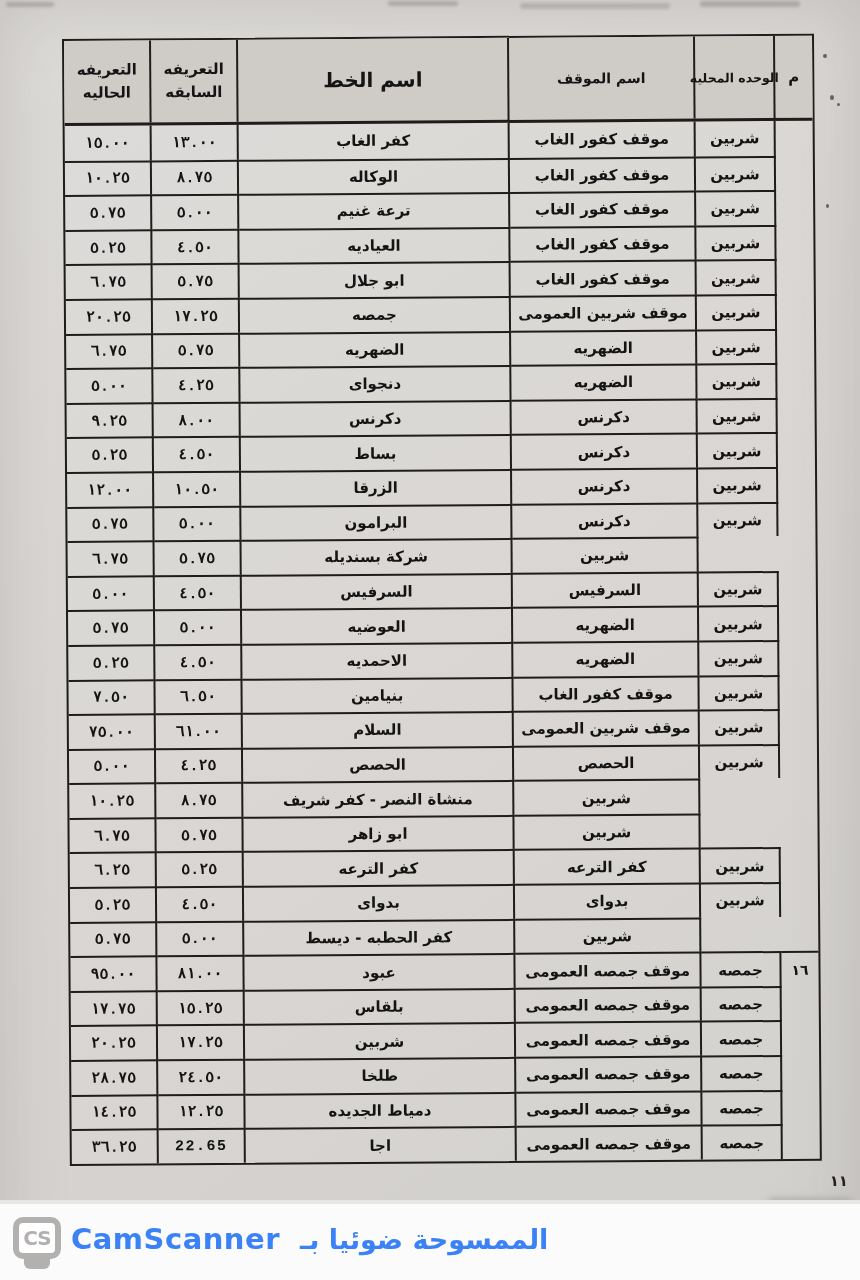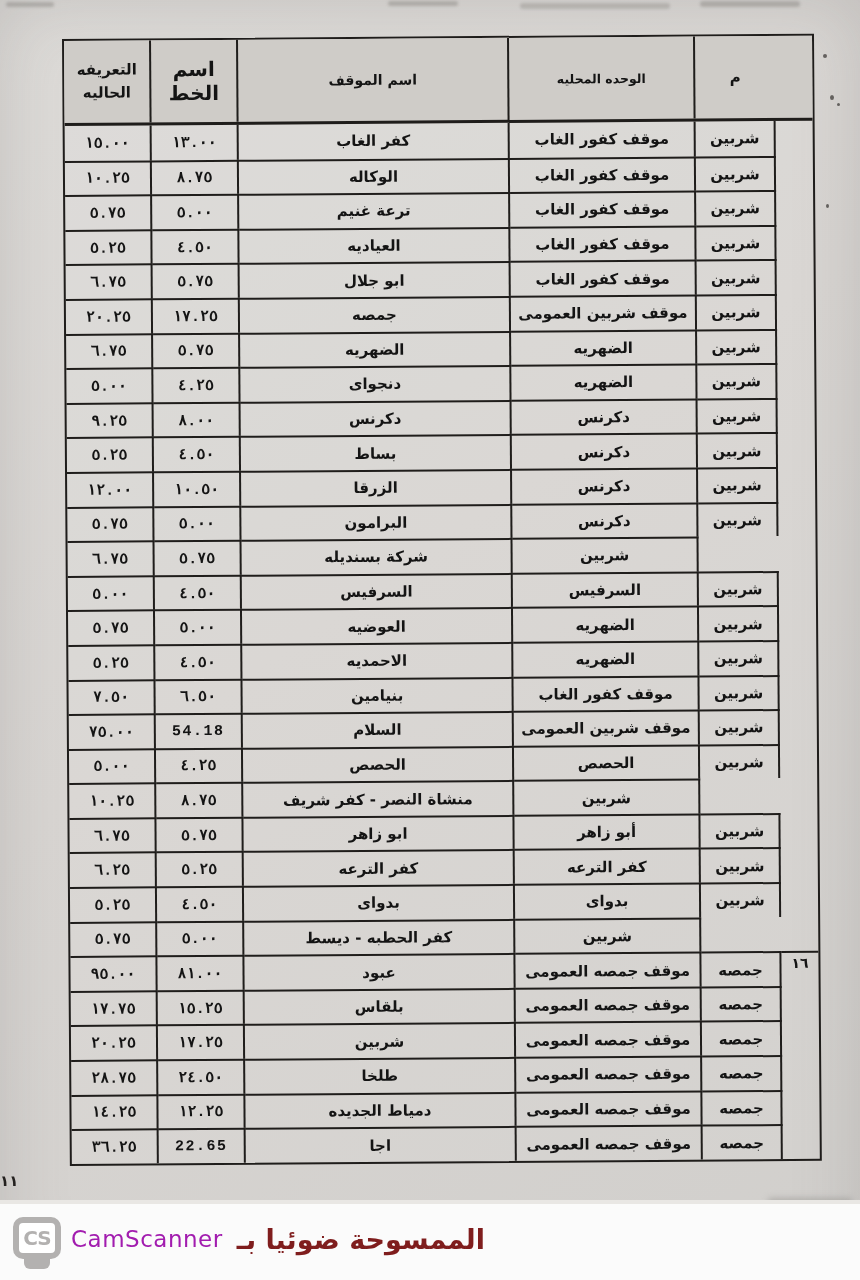"التعريفه السابقه" div.th { html: none -> <div>التعريفه السابقه</div> }
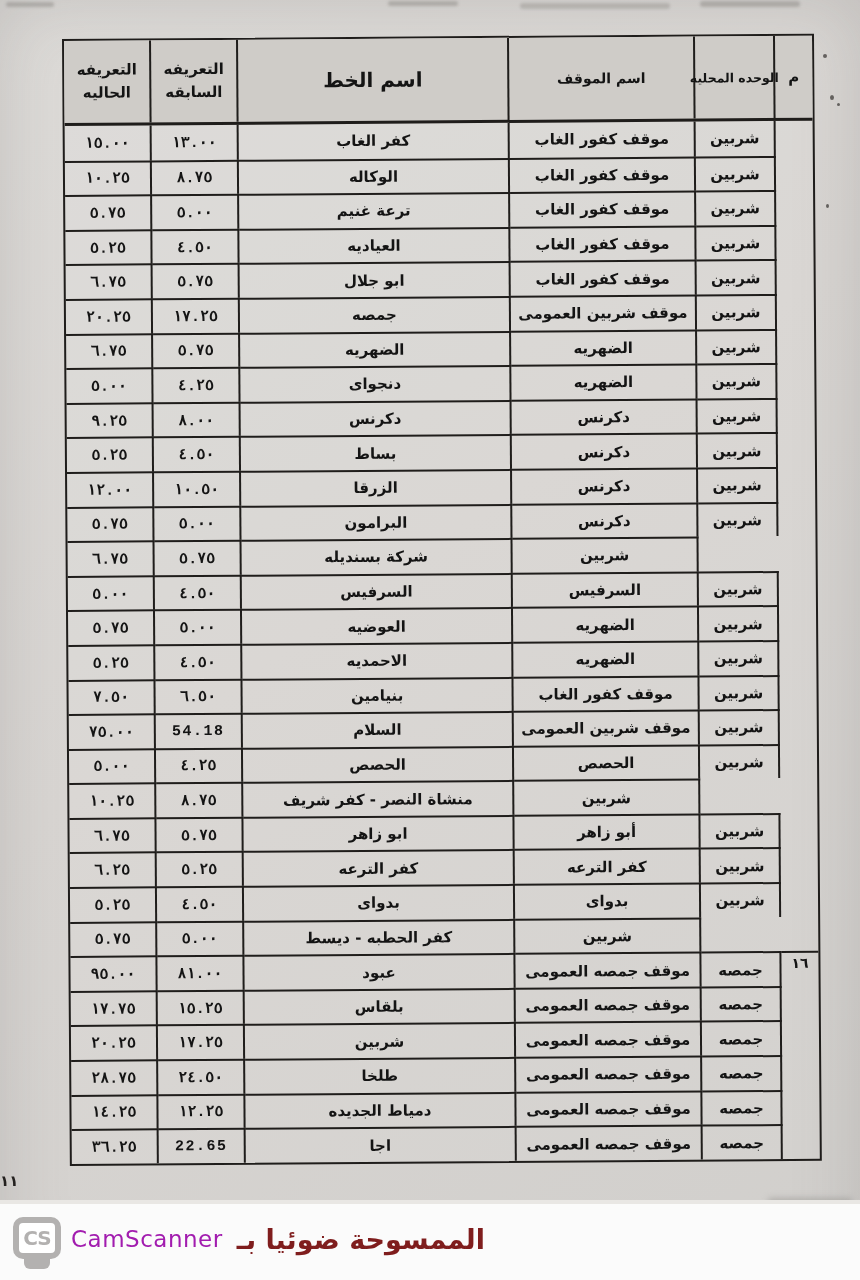"54.18" div.cell { text: 54.18 -> ٦١.٠٠ }
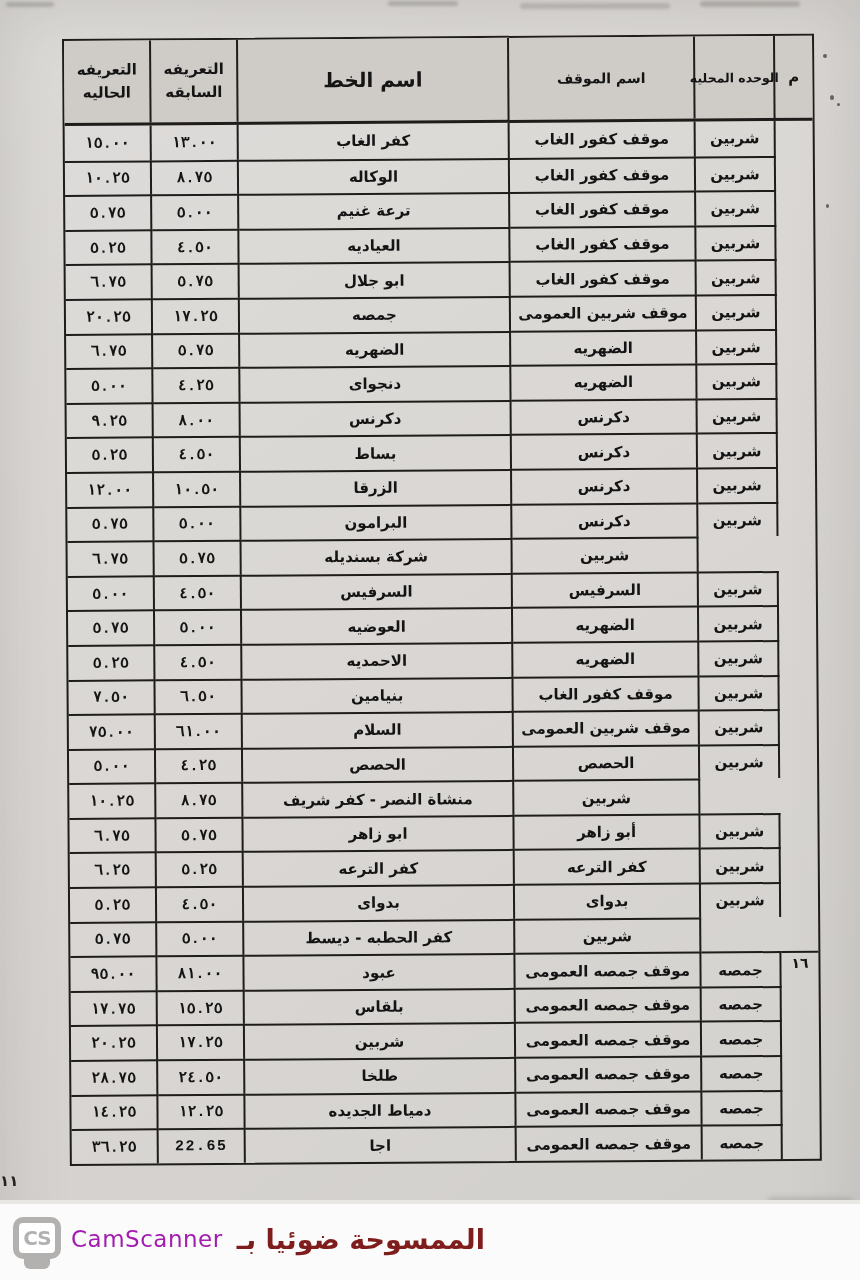"أبو زاهر" div.cell { html: <div>أبو زاهر</div> -> none }
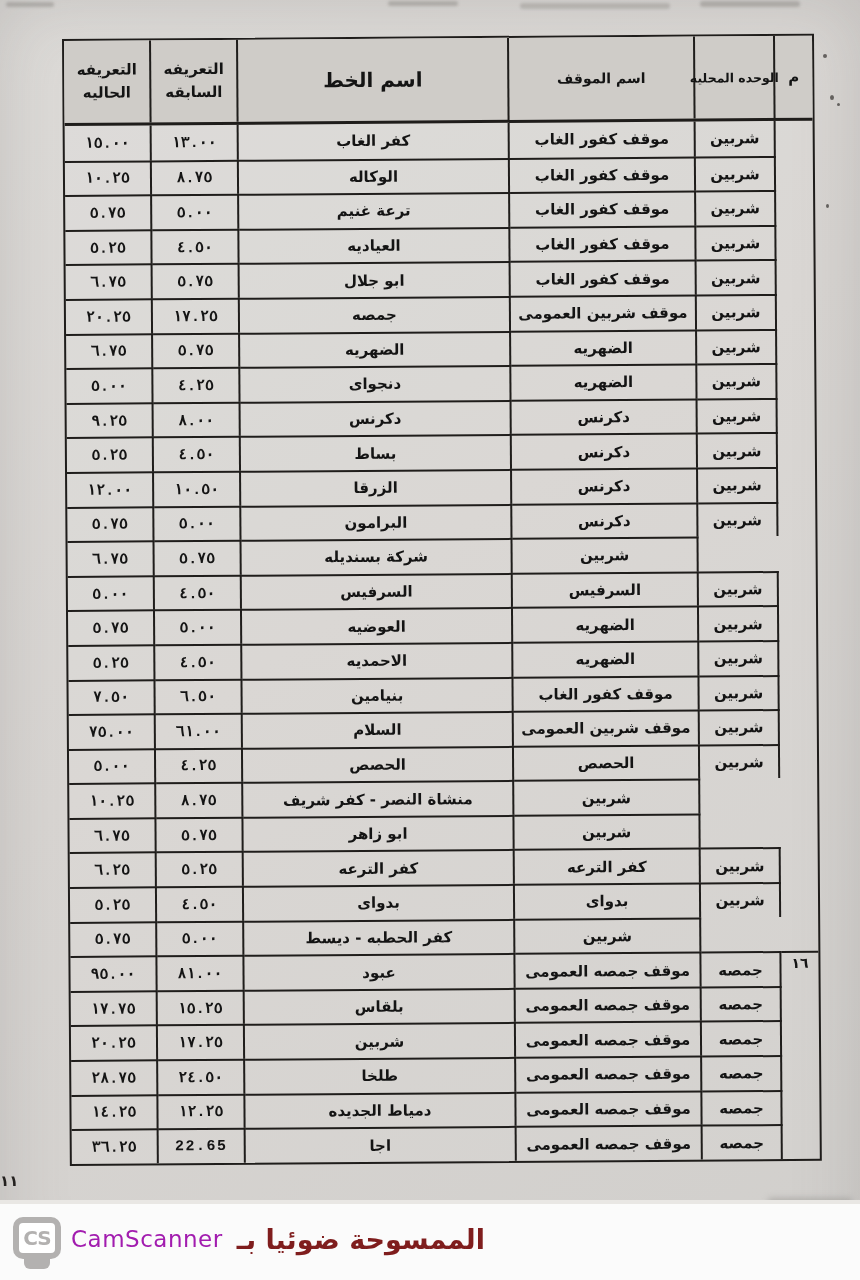"١٦" .serial-cell { padding-top: 2px -> 9px }
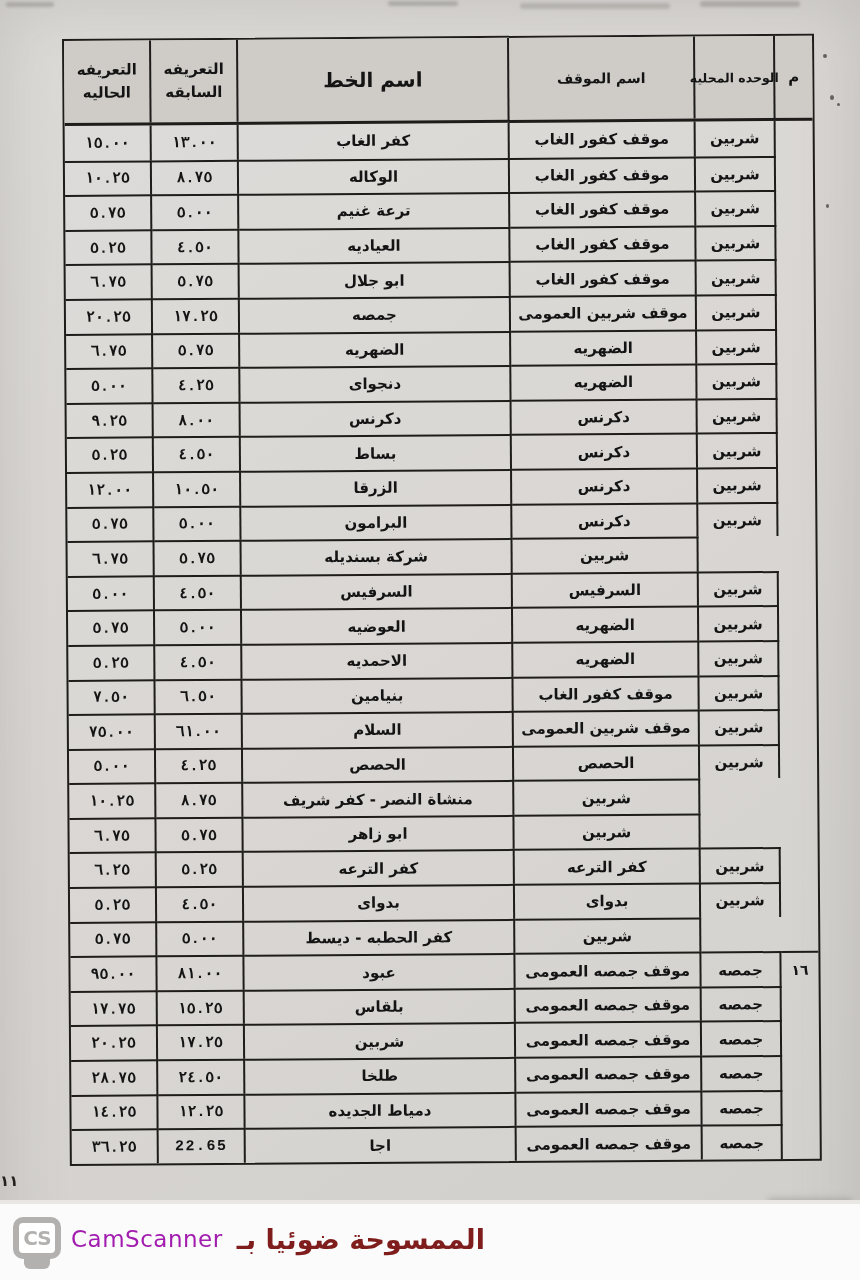"١١" .page-number { text-align: left -> right }
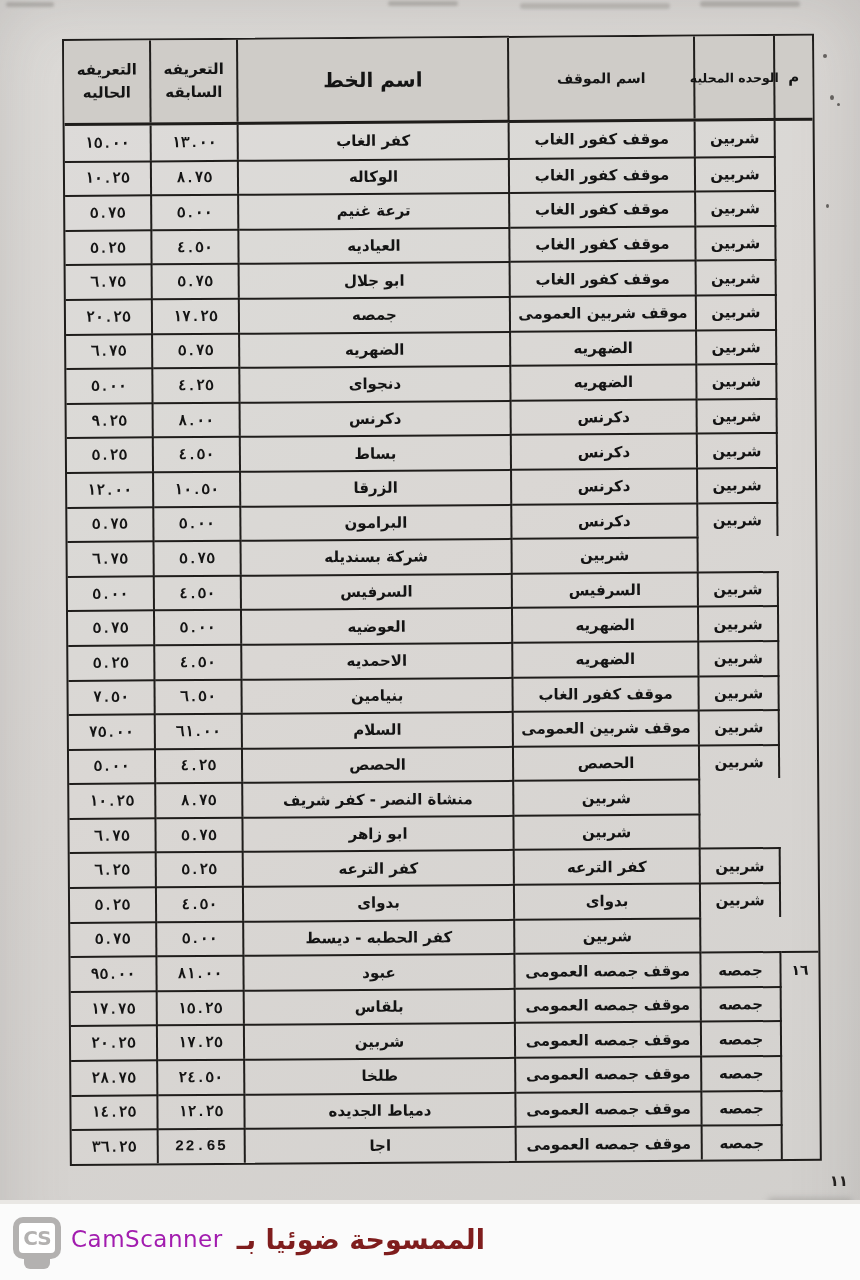"CamScanner" .brand { color: #a21caf -> #3b82f6; font-size: 23px -> 29px; font-weight: normal -> bold }
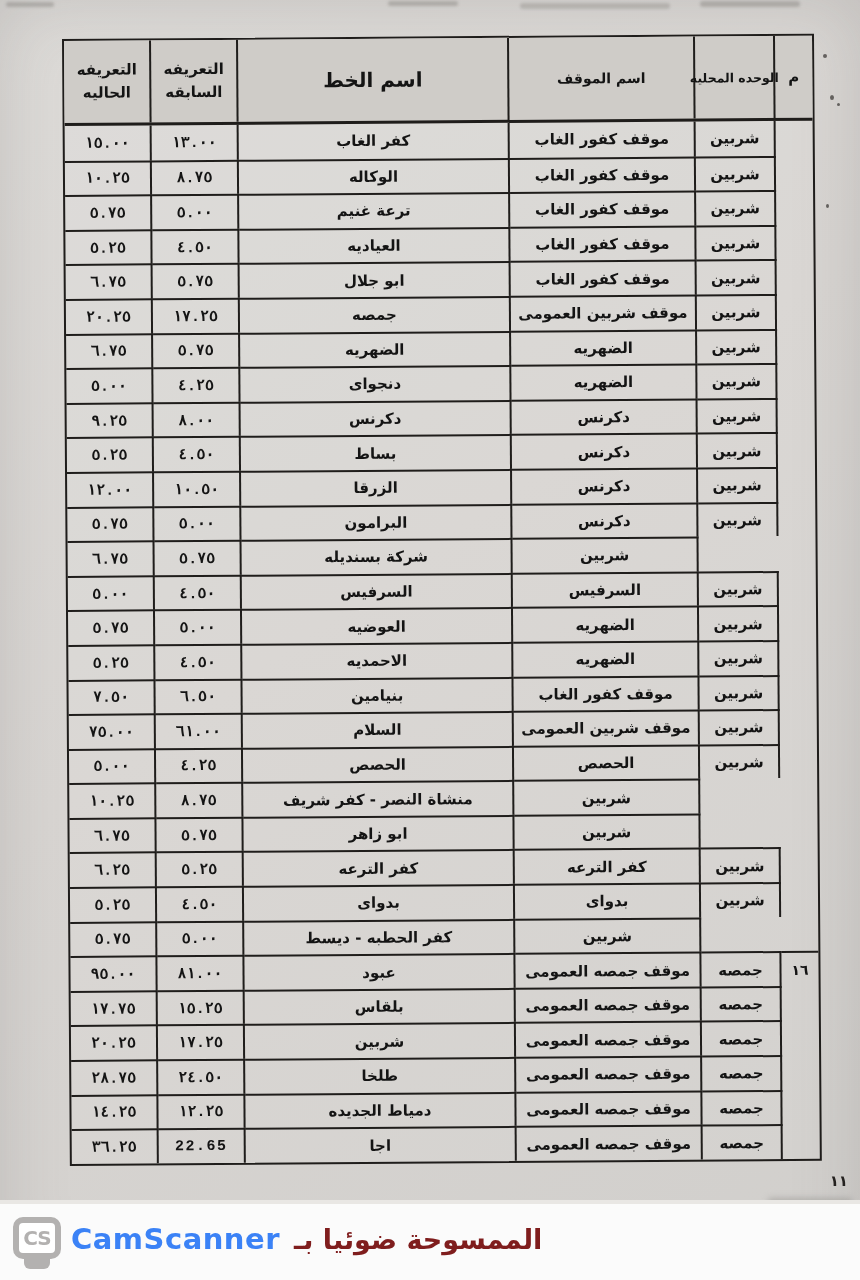"الممسوحة ضوئيا بـ" .scanned-label { color: #7f1d1d -> #3b82f6; margin-left: none -> 6px }
